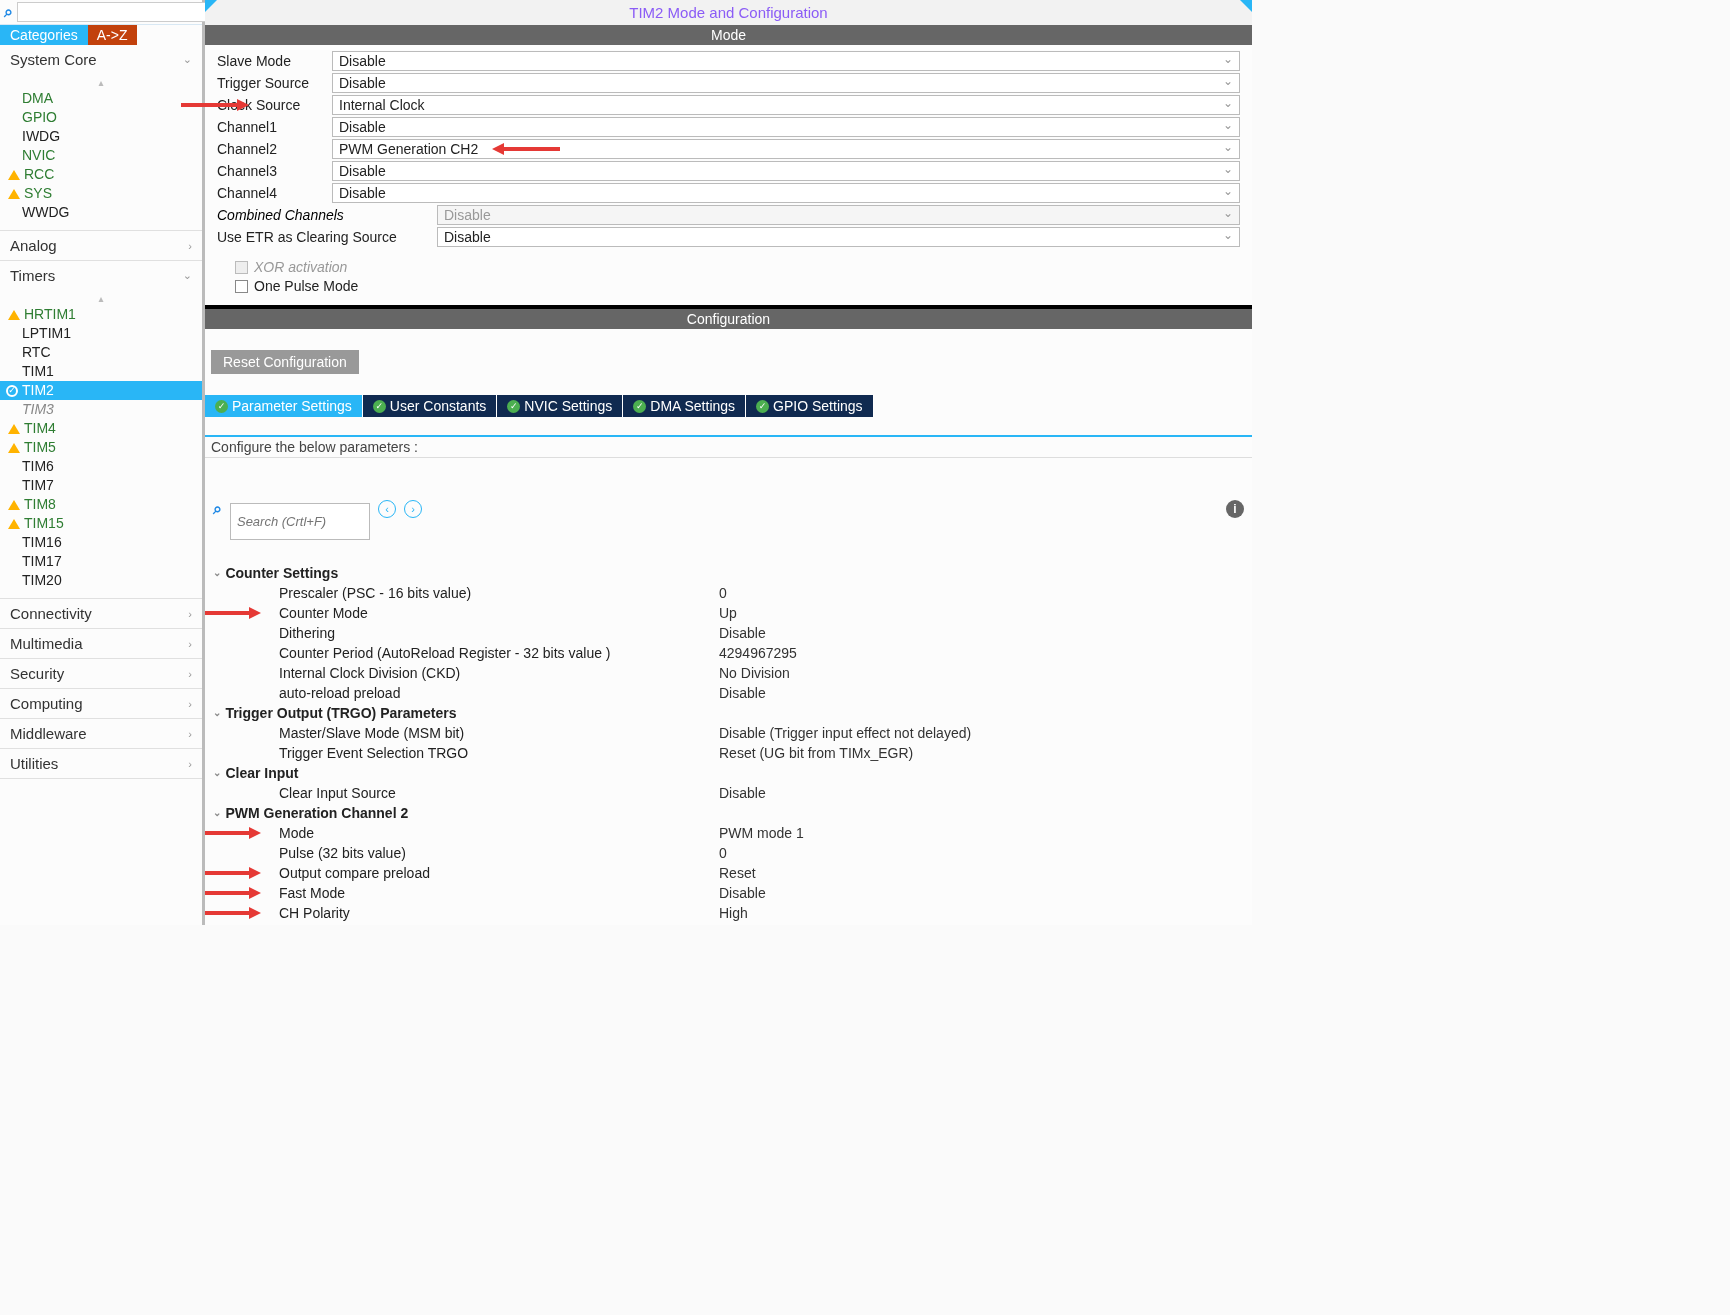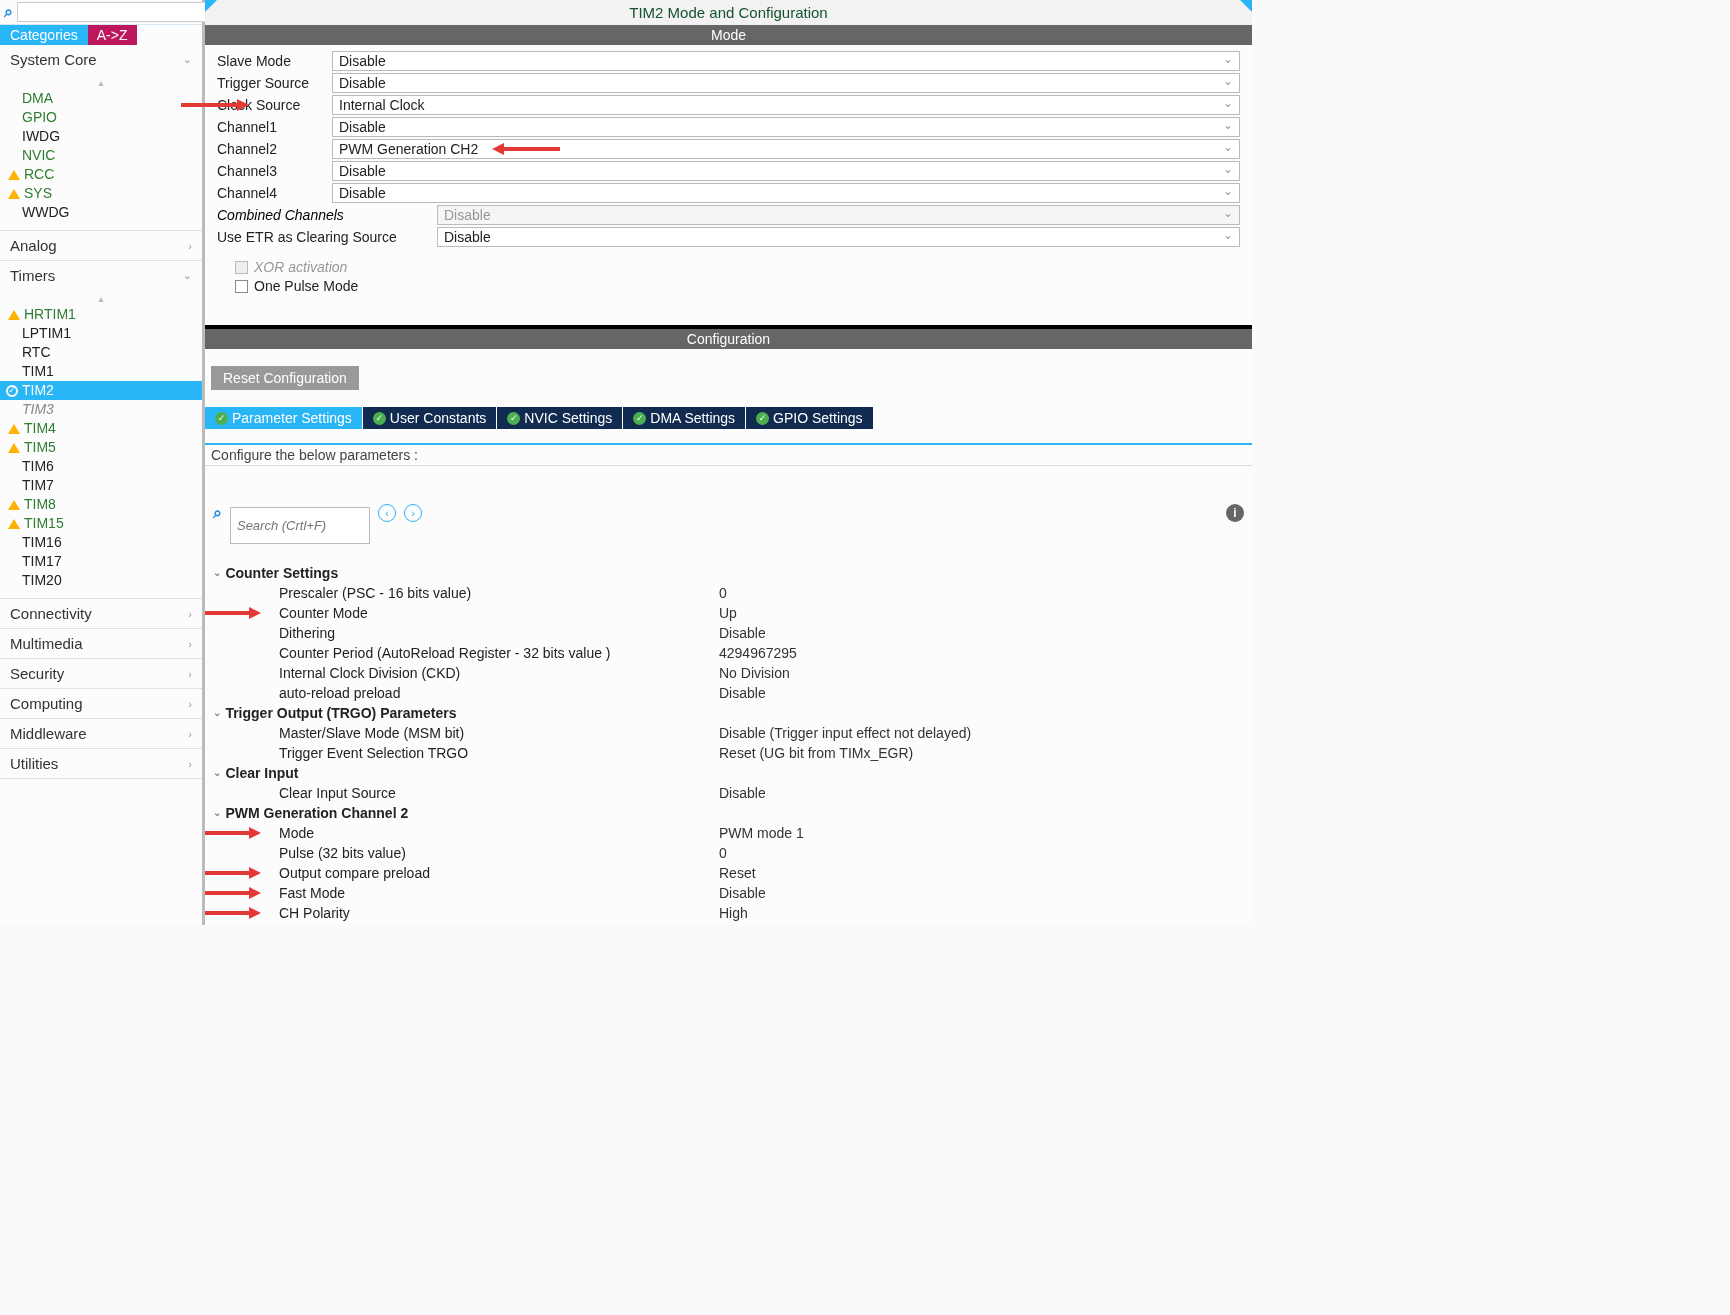"TIM2 Mode and Configuration" .title-bar { color: #14532d -> #8b5cf6 }
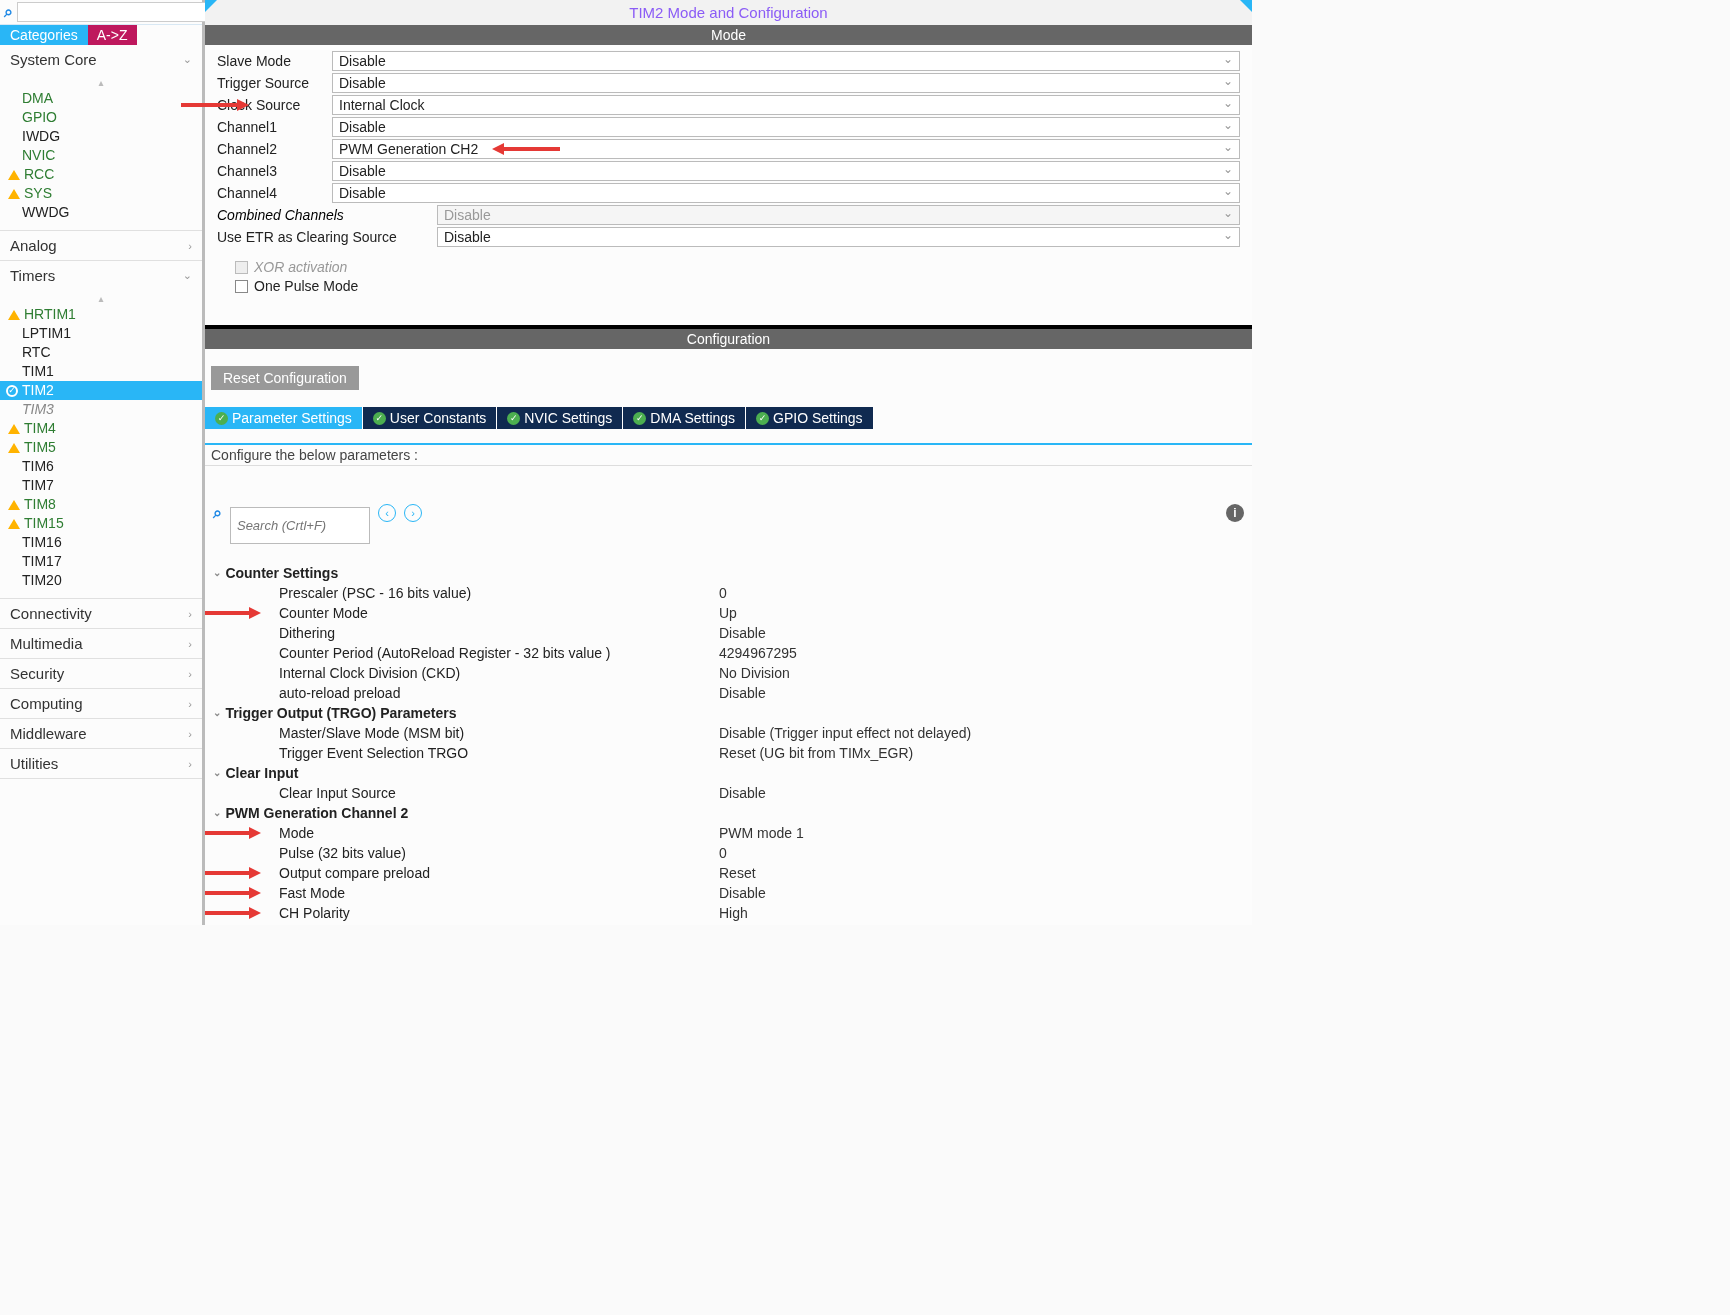"A->Z" .view-tab.inactive-az { background: #be185d -> #c2410c }
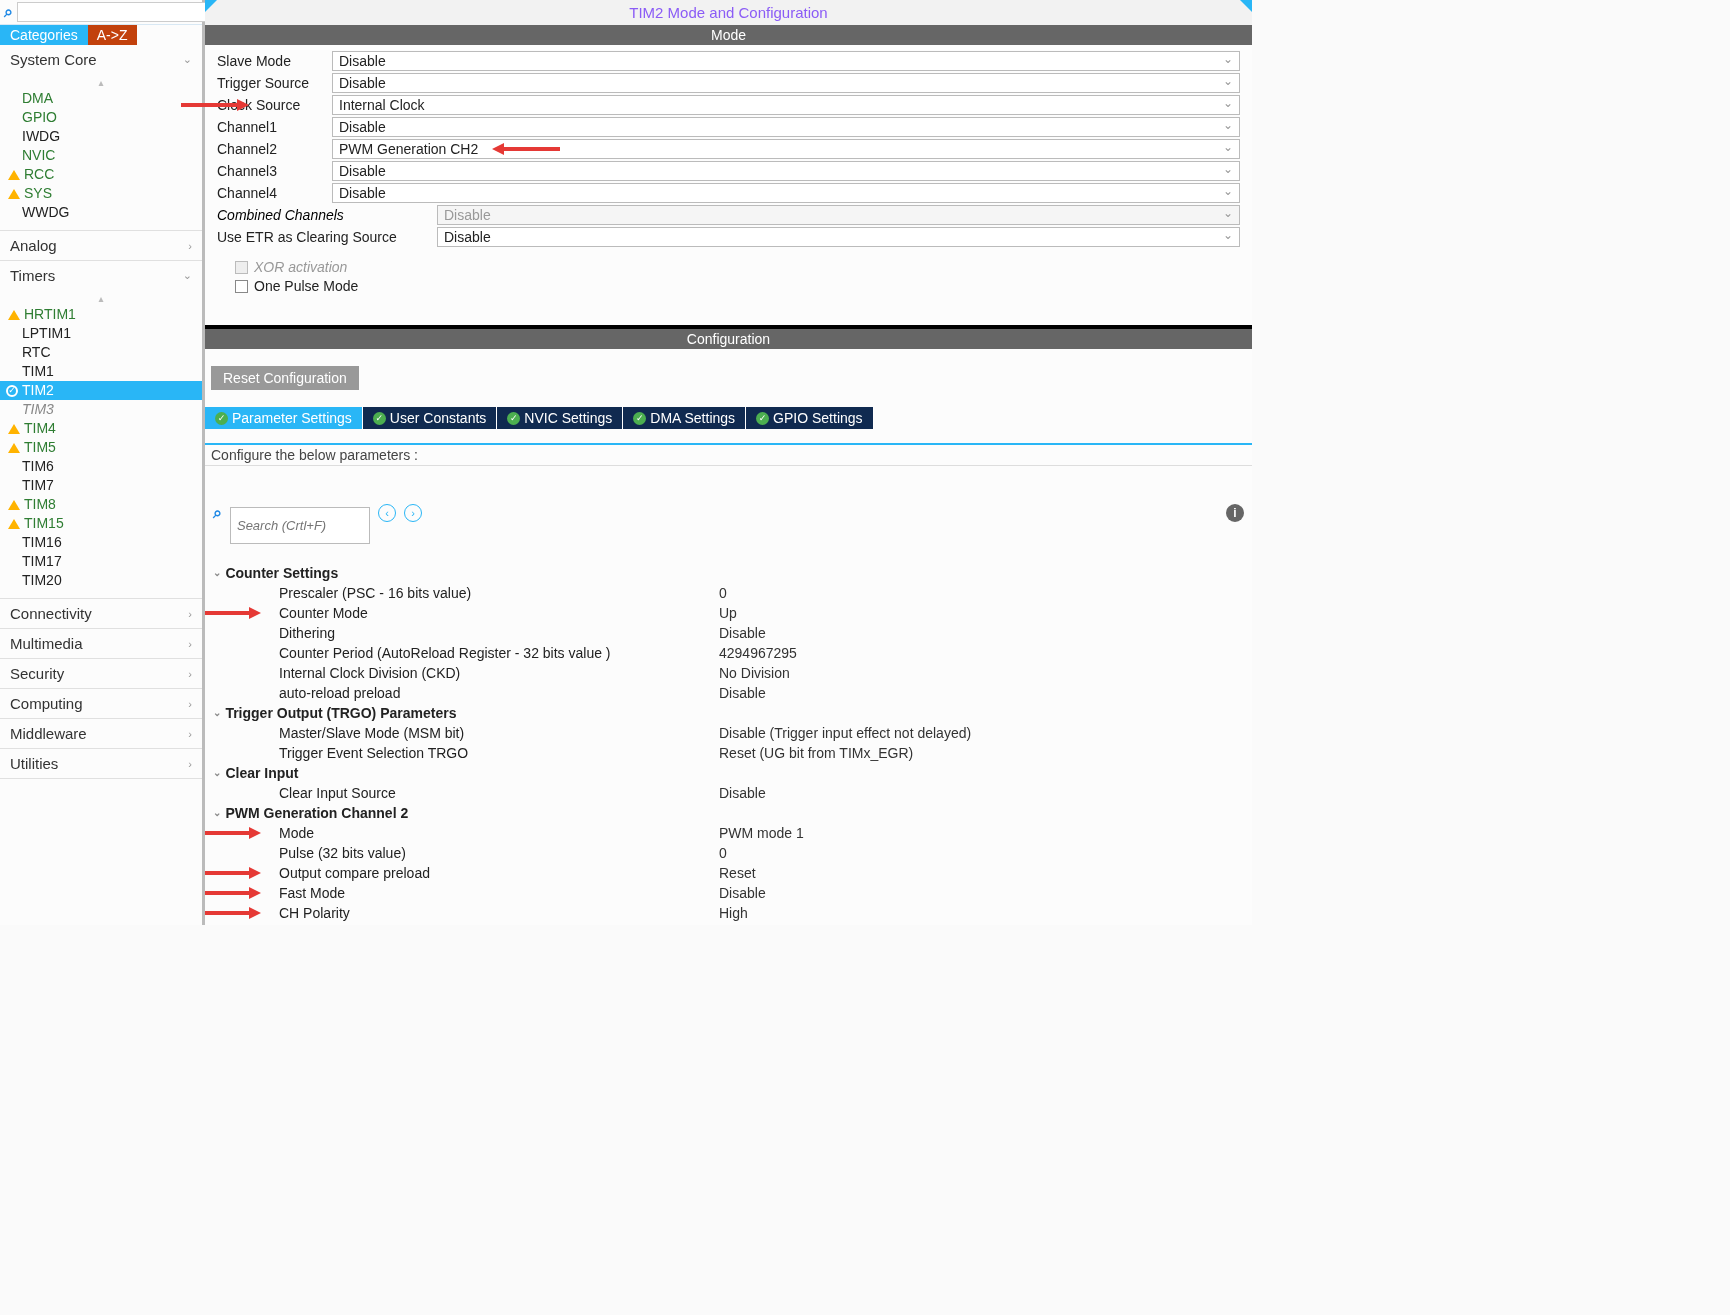"Slave Mode" .mode-panel { padding: 4px 12px 28px 12px -> 4px 12px 8px 12px }
